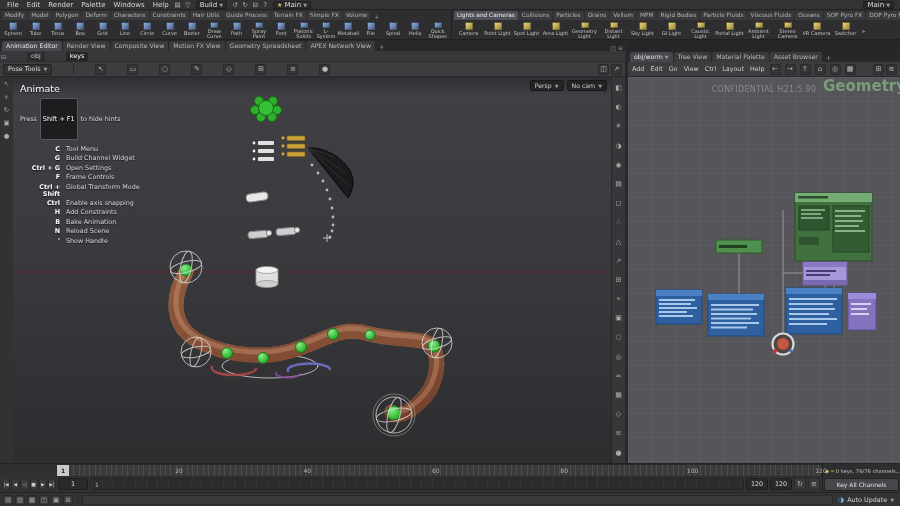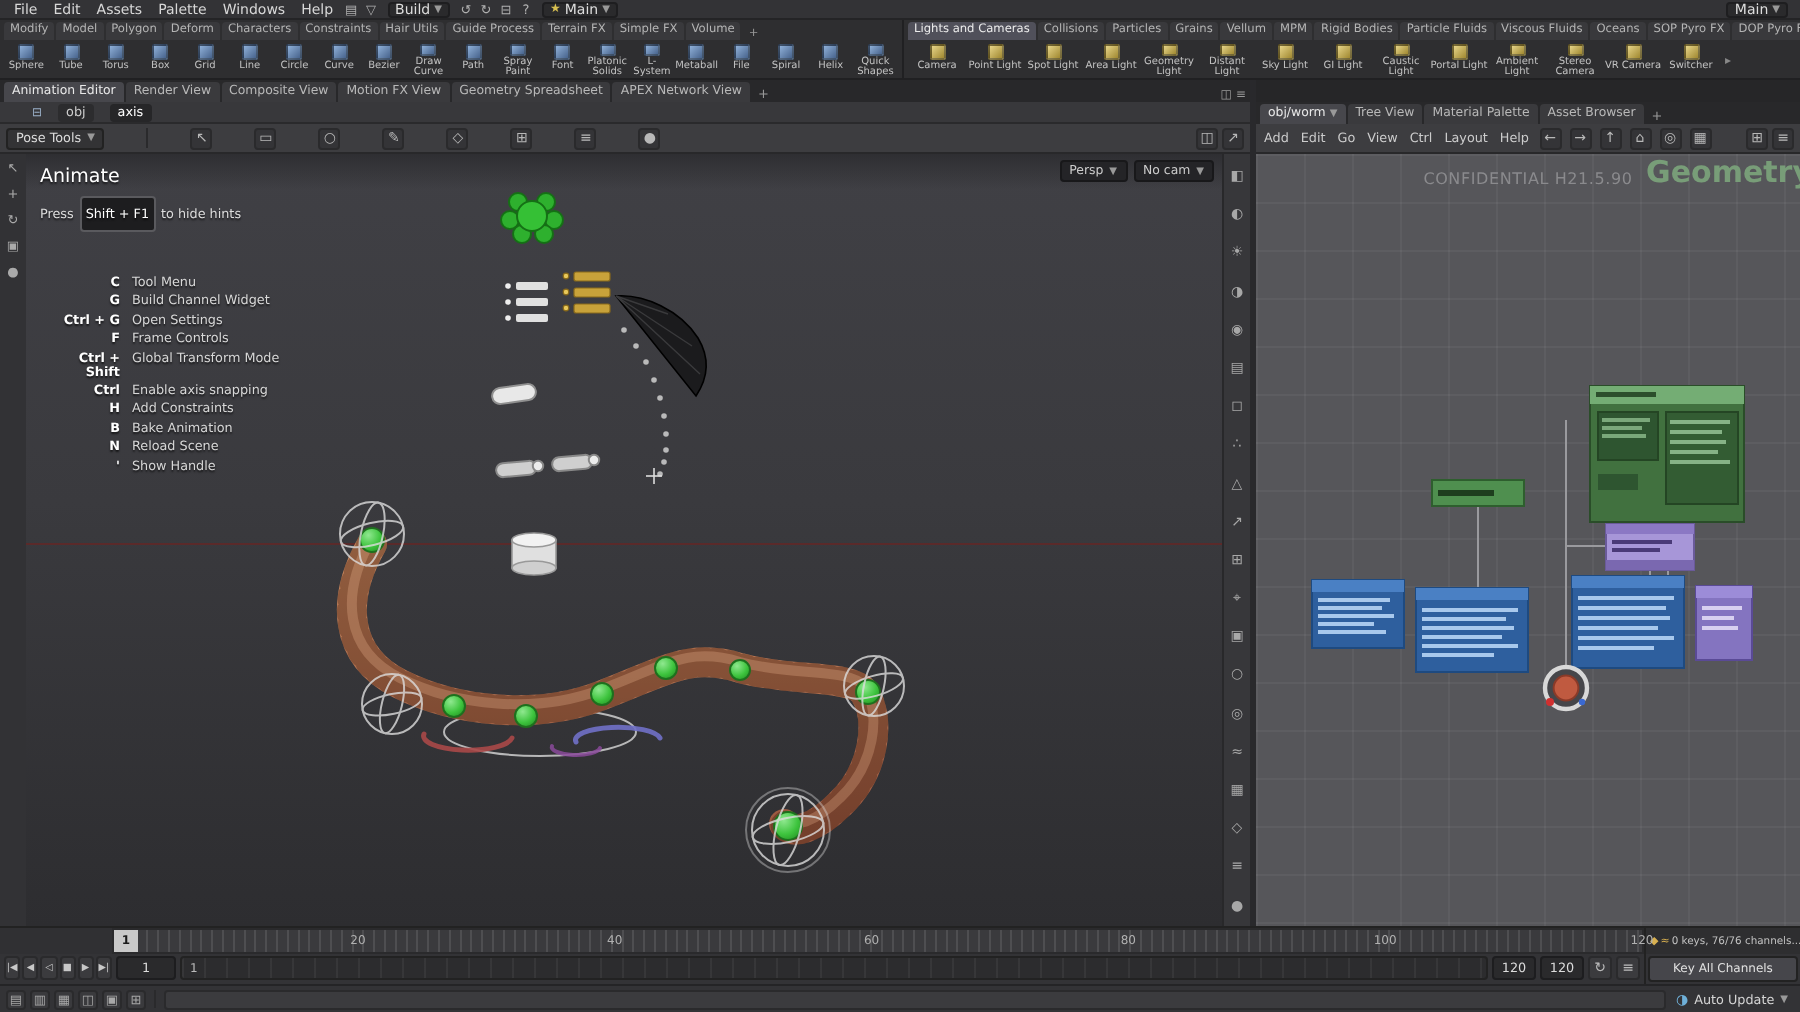"Assets" span.menu-item { text: Assets -> Render }
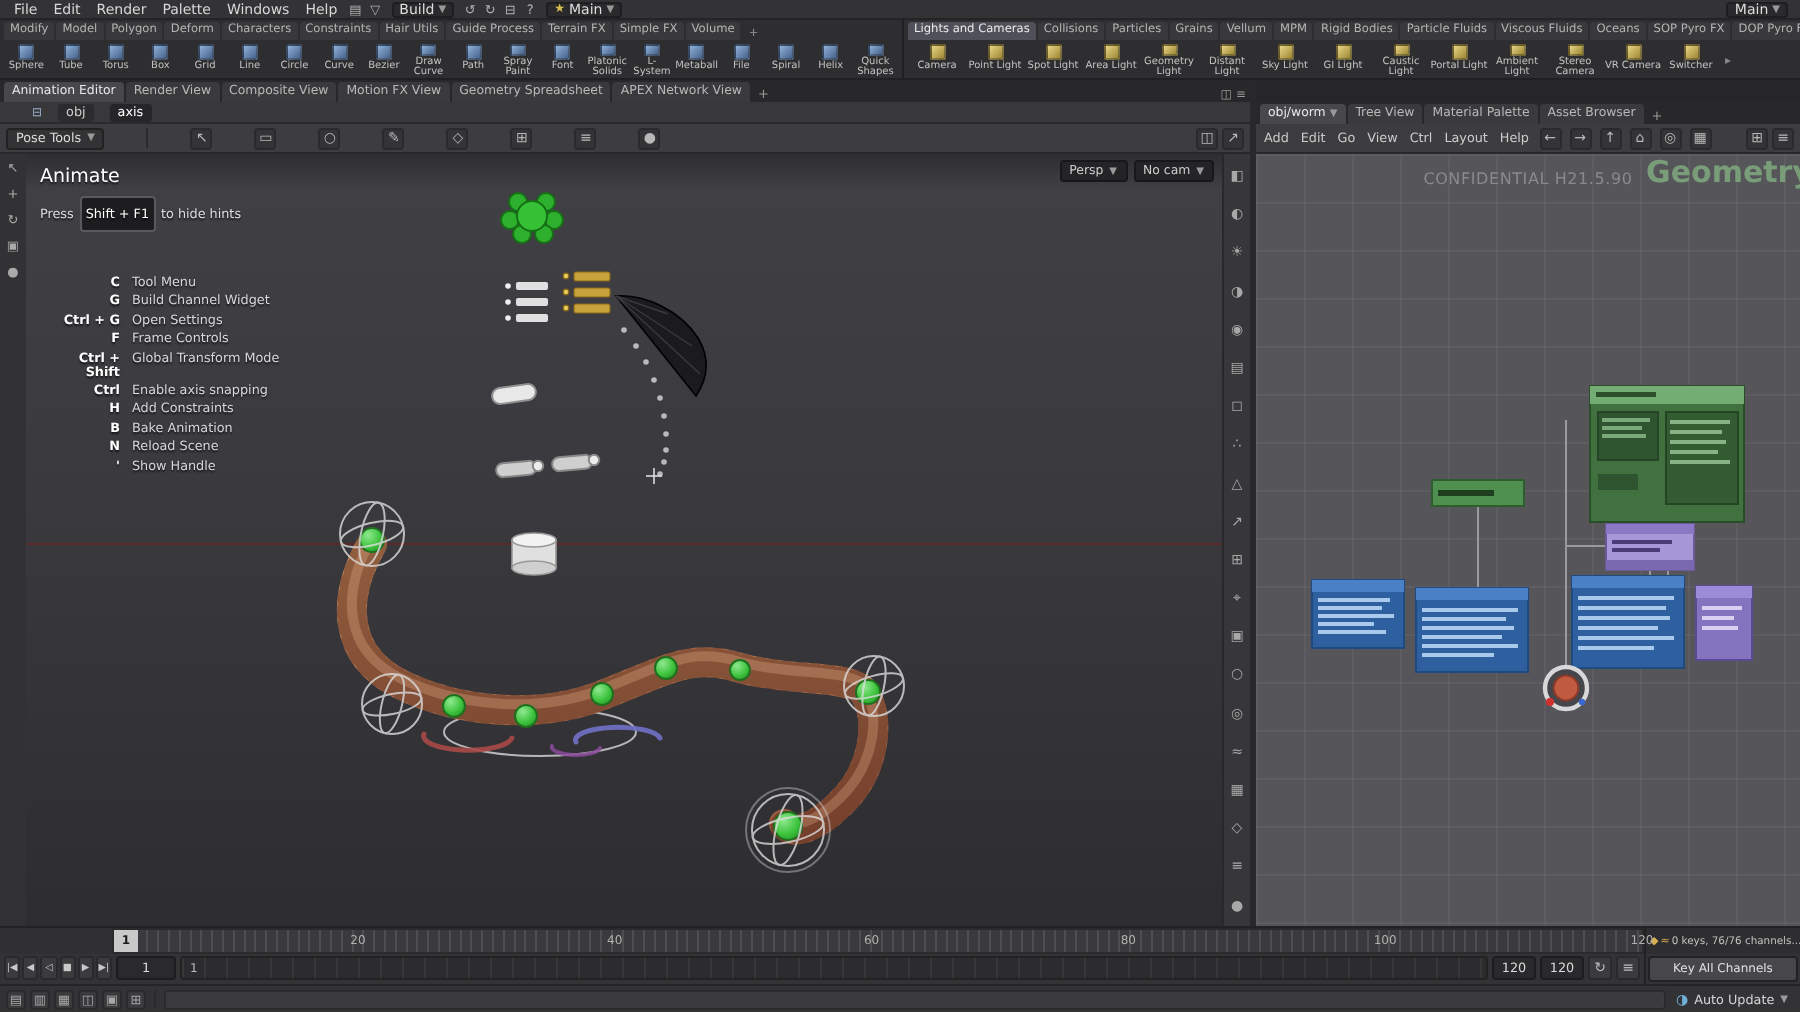"obj" .path-bar { gap: 8px -> 21px; padding: 0 16px -> 0 1px }
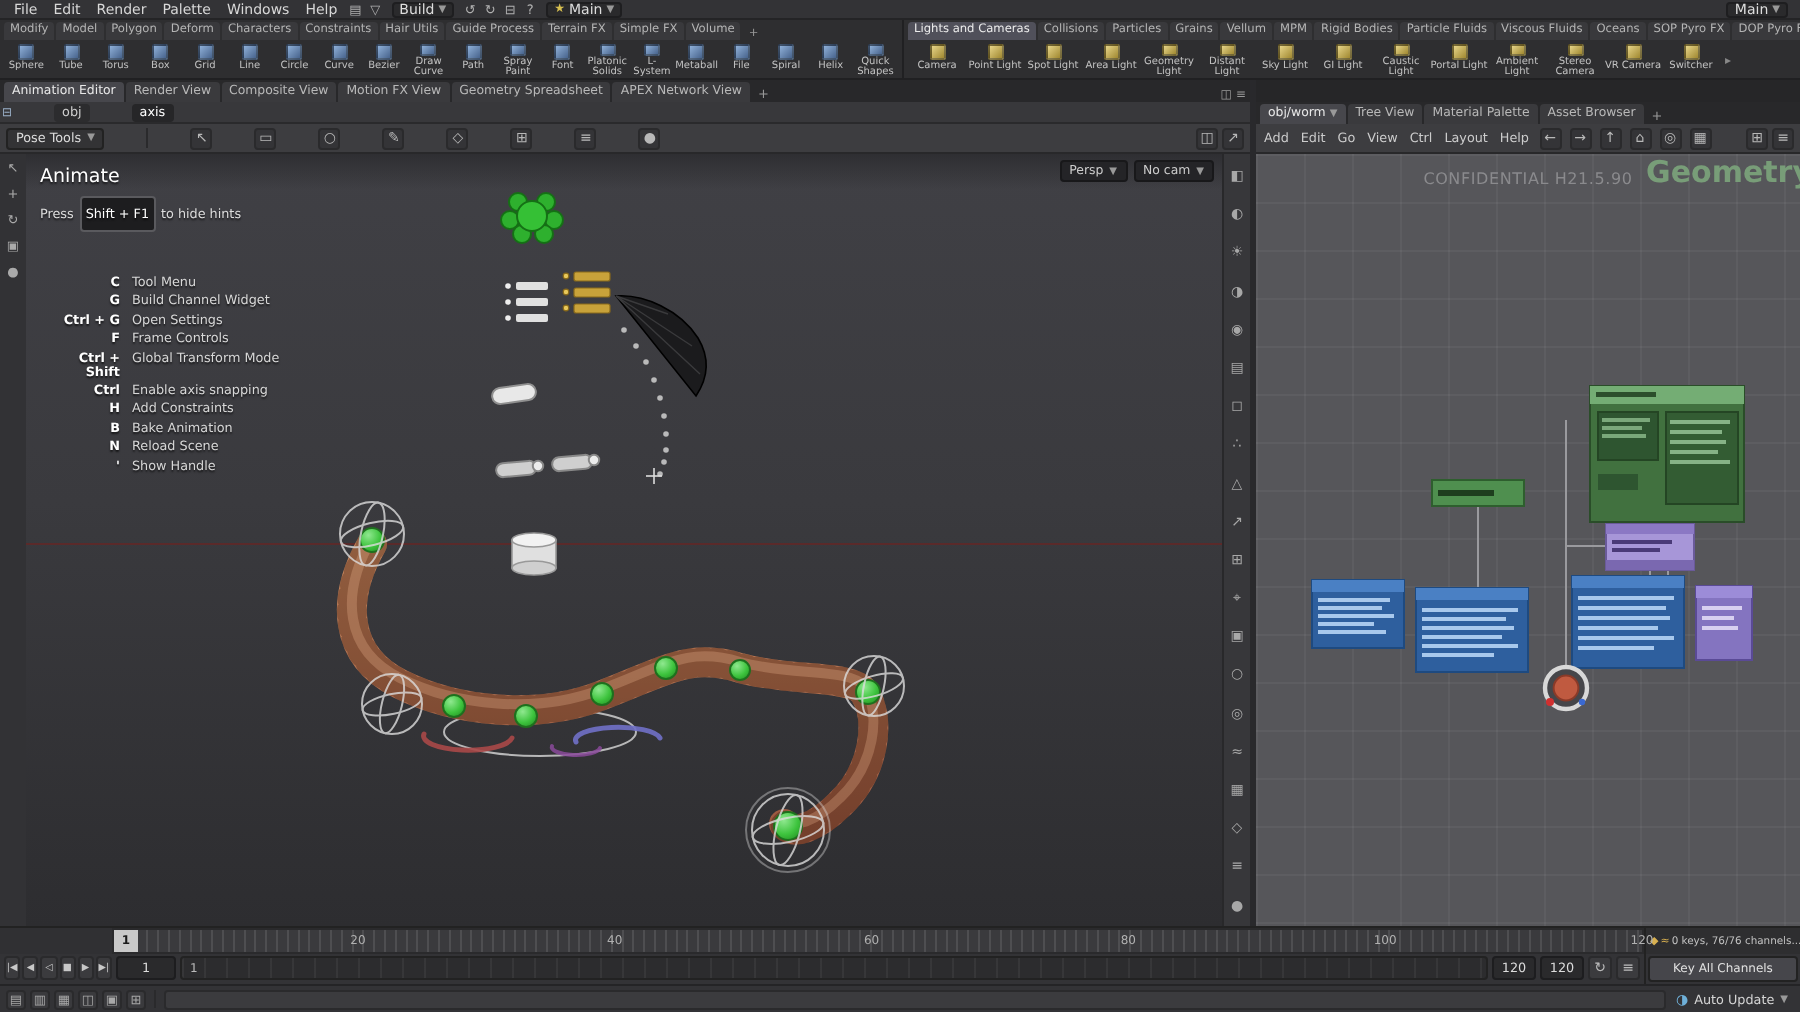"axis" span.path-seg { text: axis -> keys }
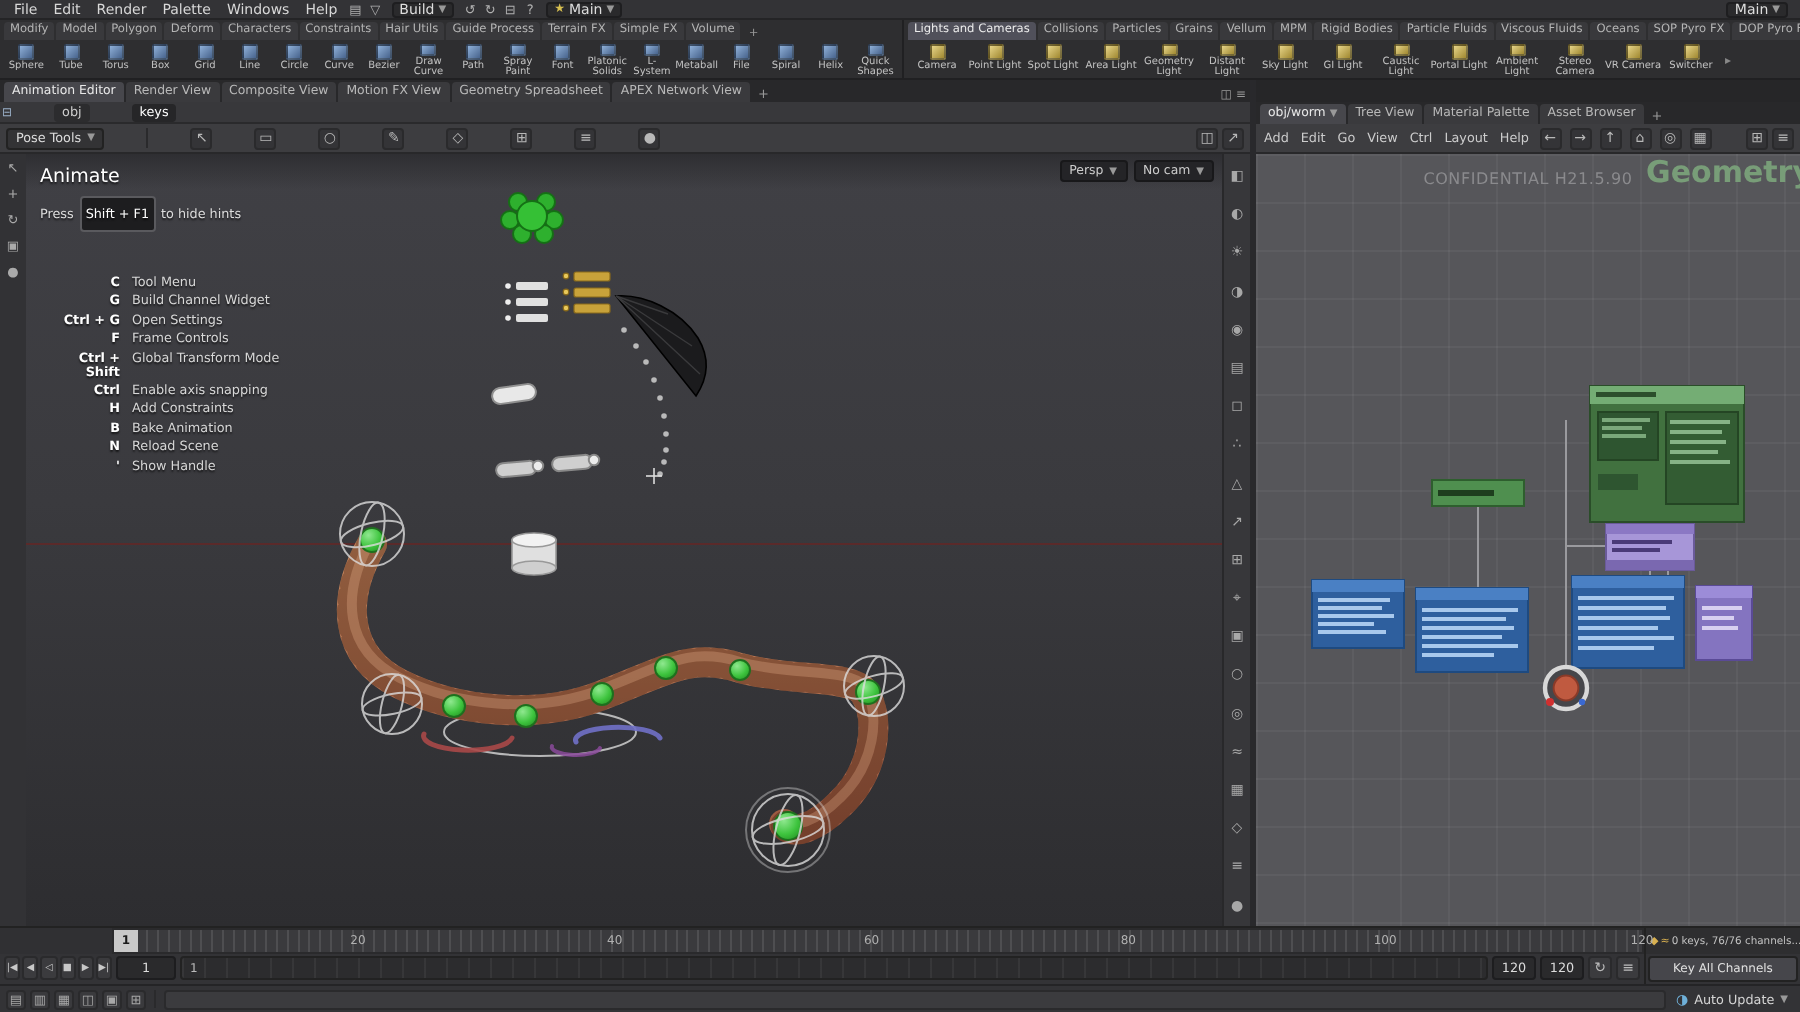"Press" .ao-sub { margin-bottom: 22px -> 6px }
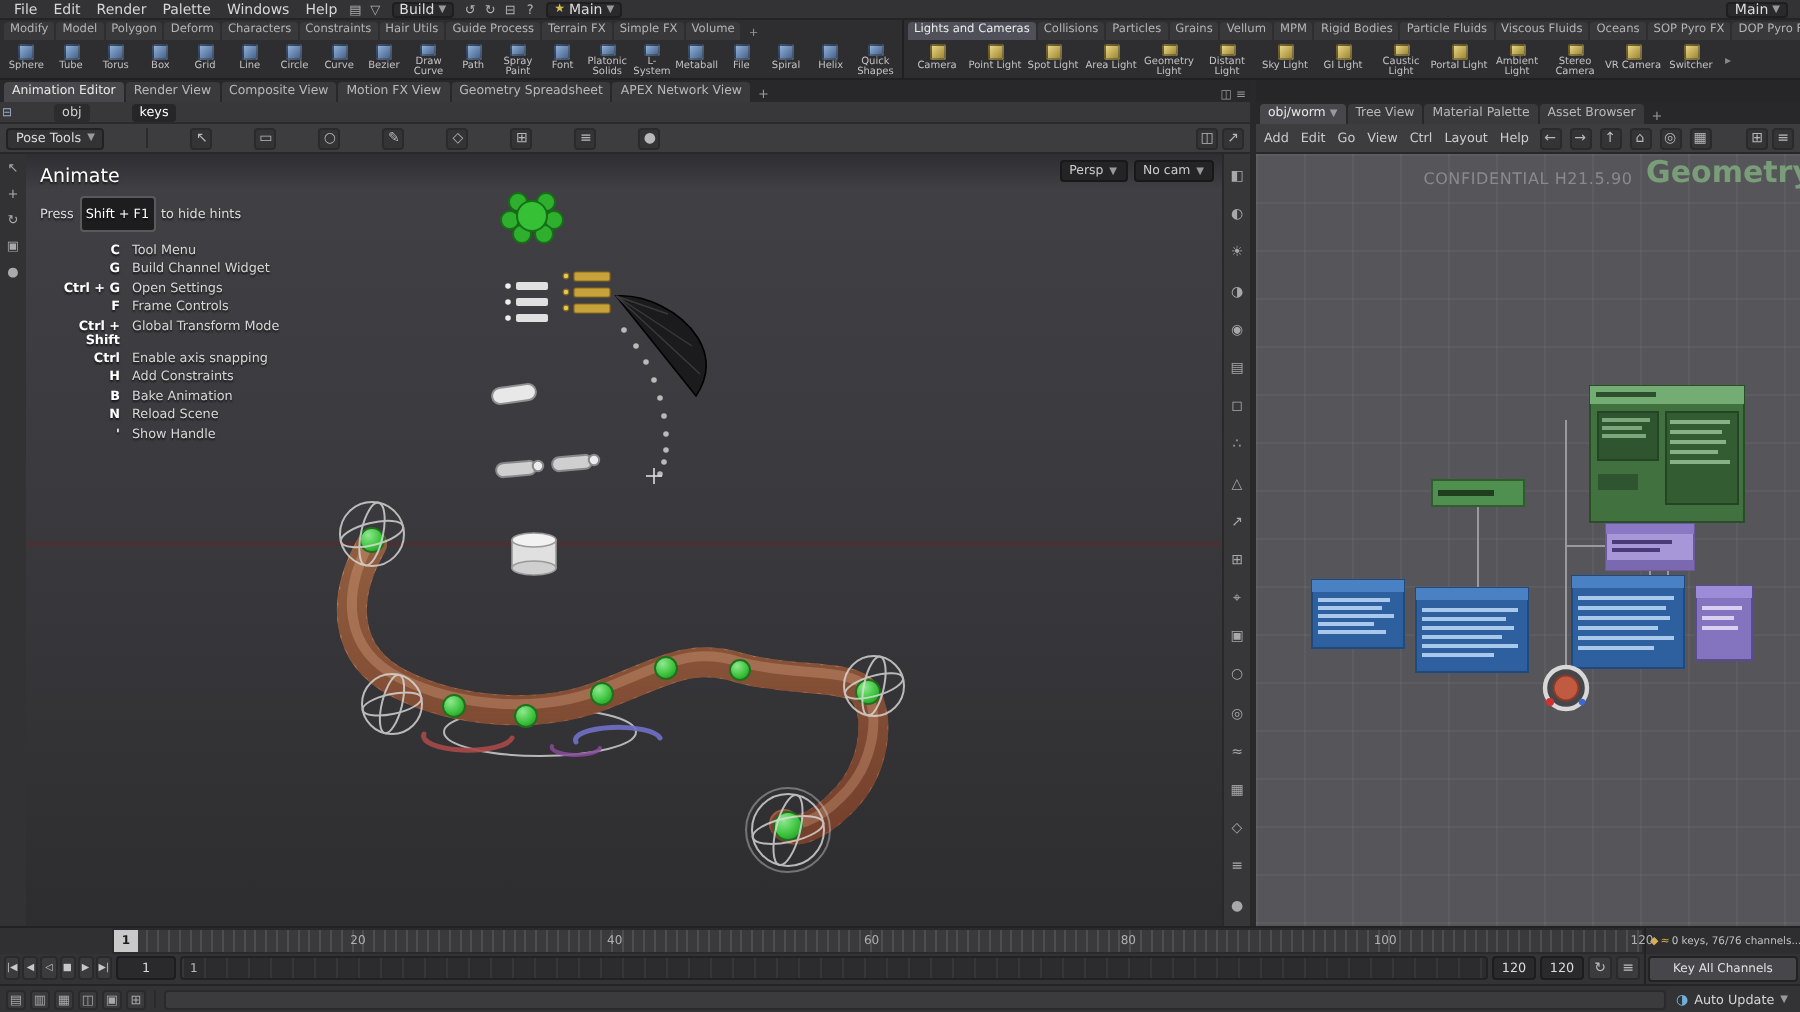"Shift + F1" .key-chip { padding: 4px 2px -> 16px 2px }
